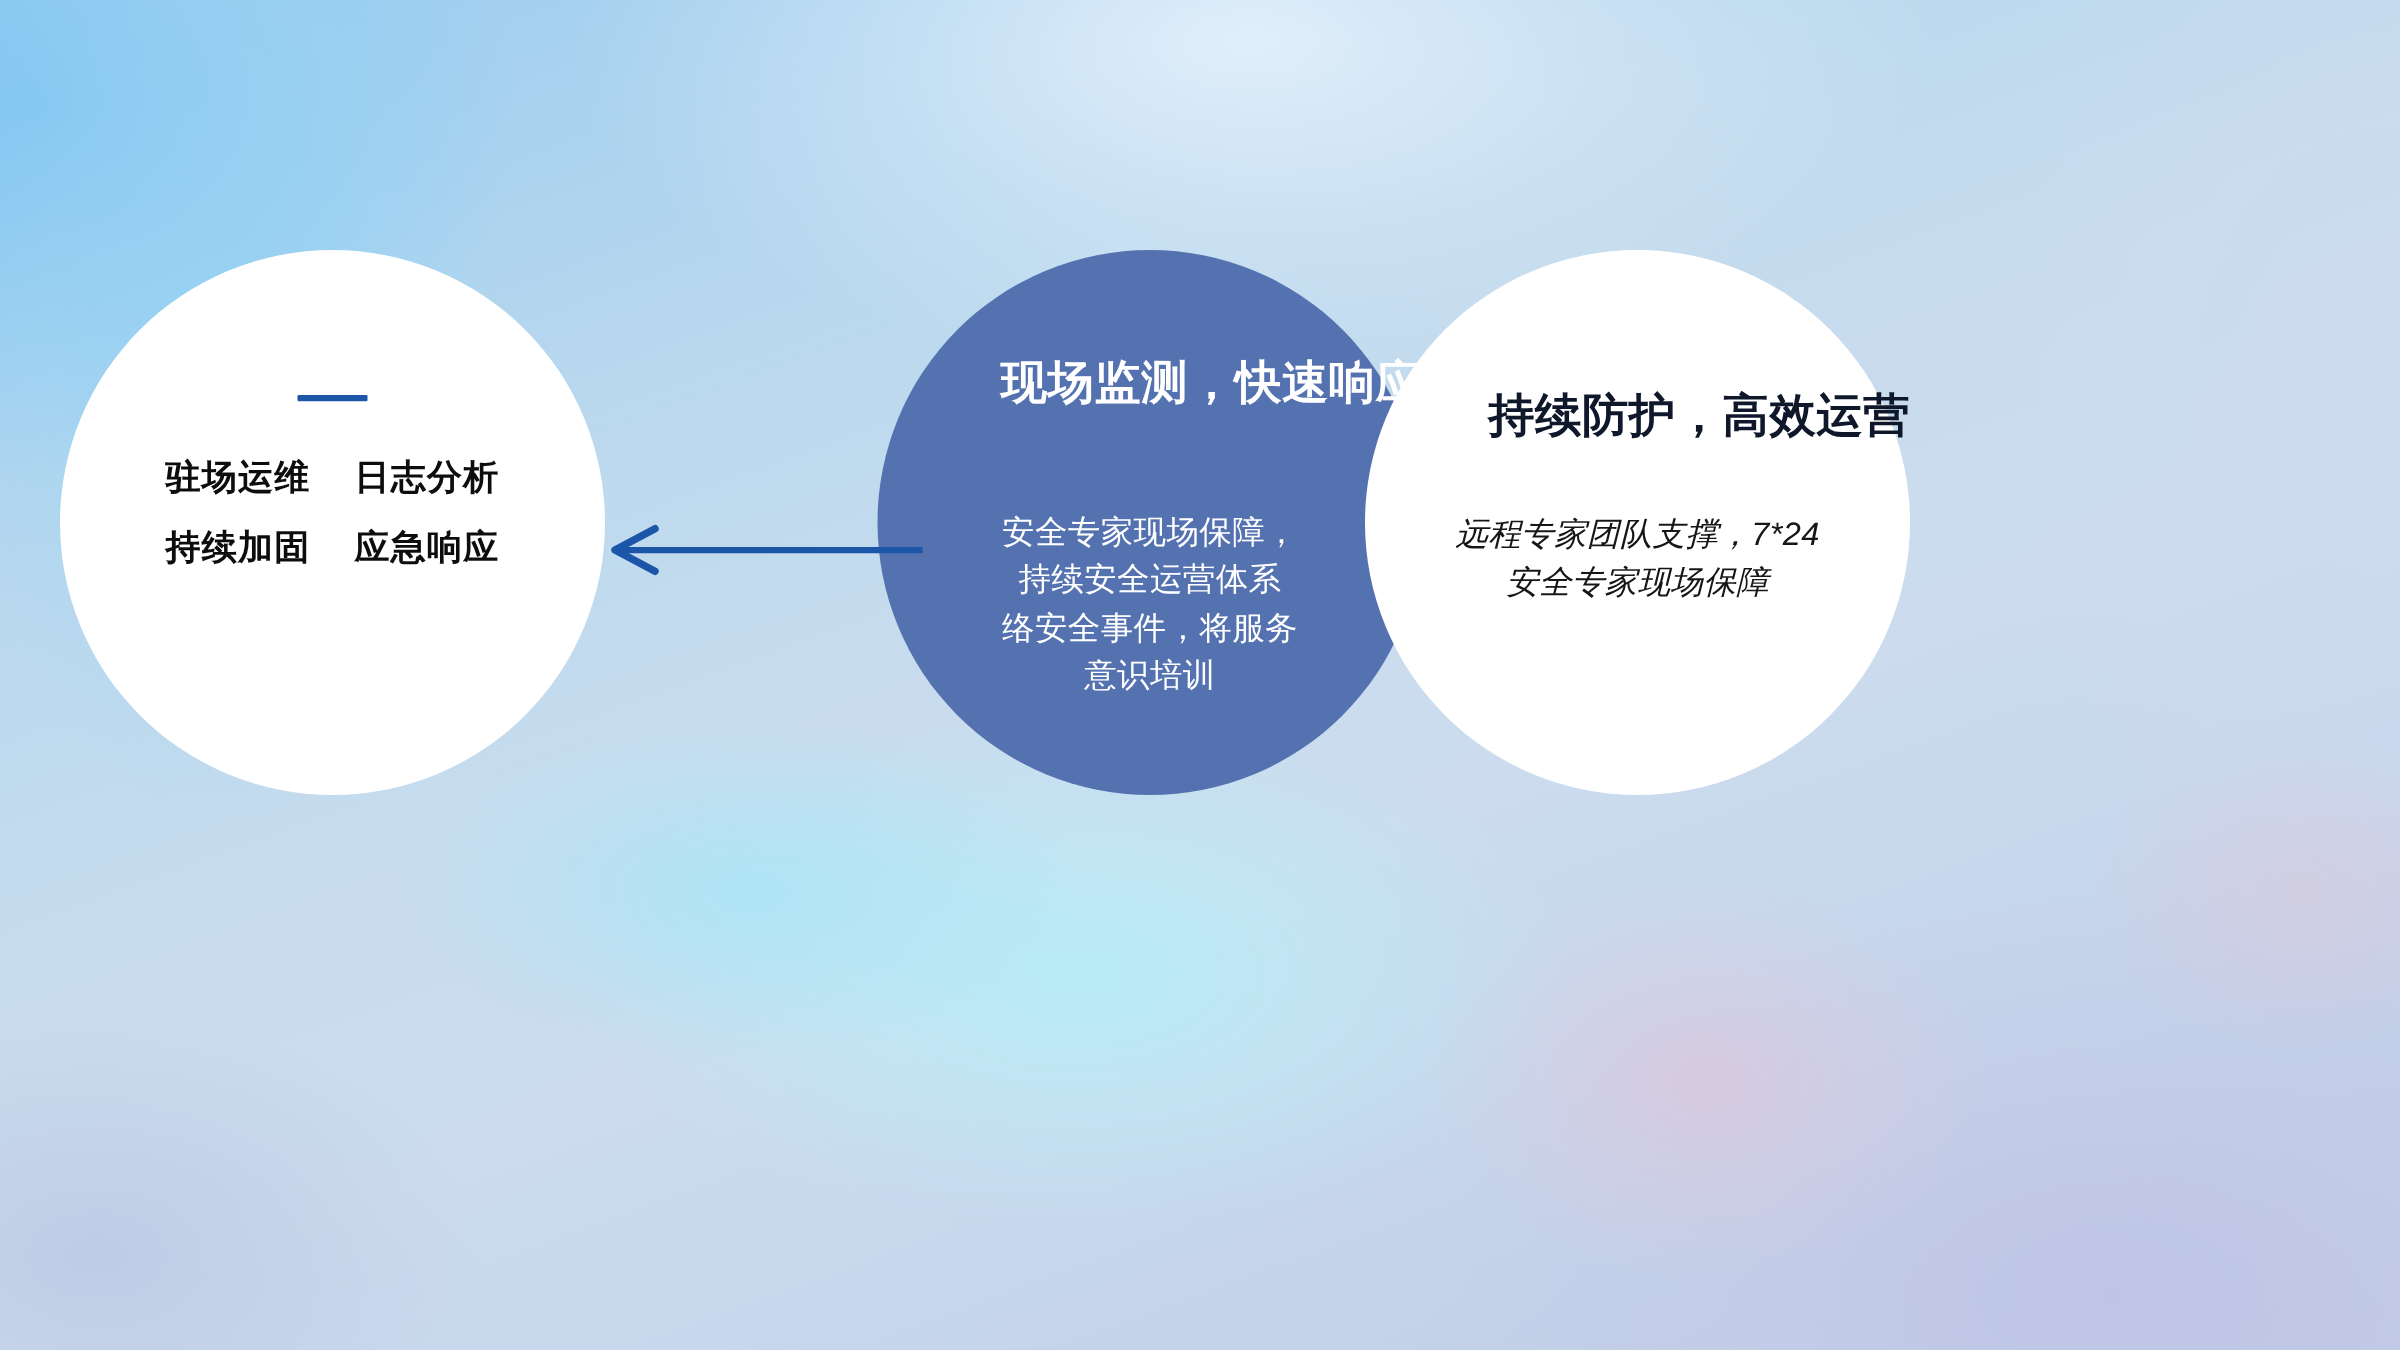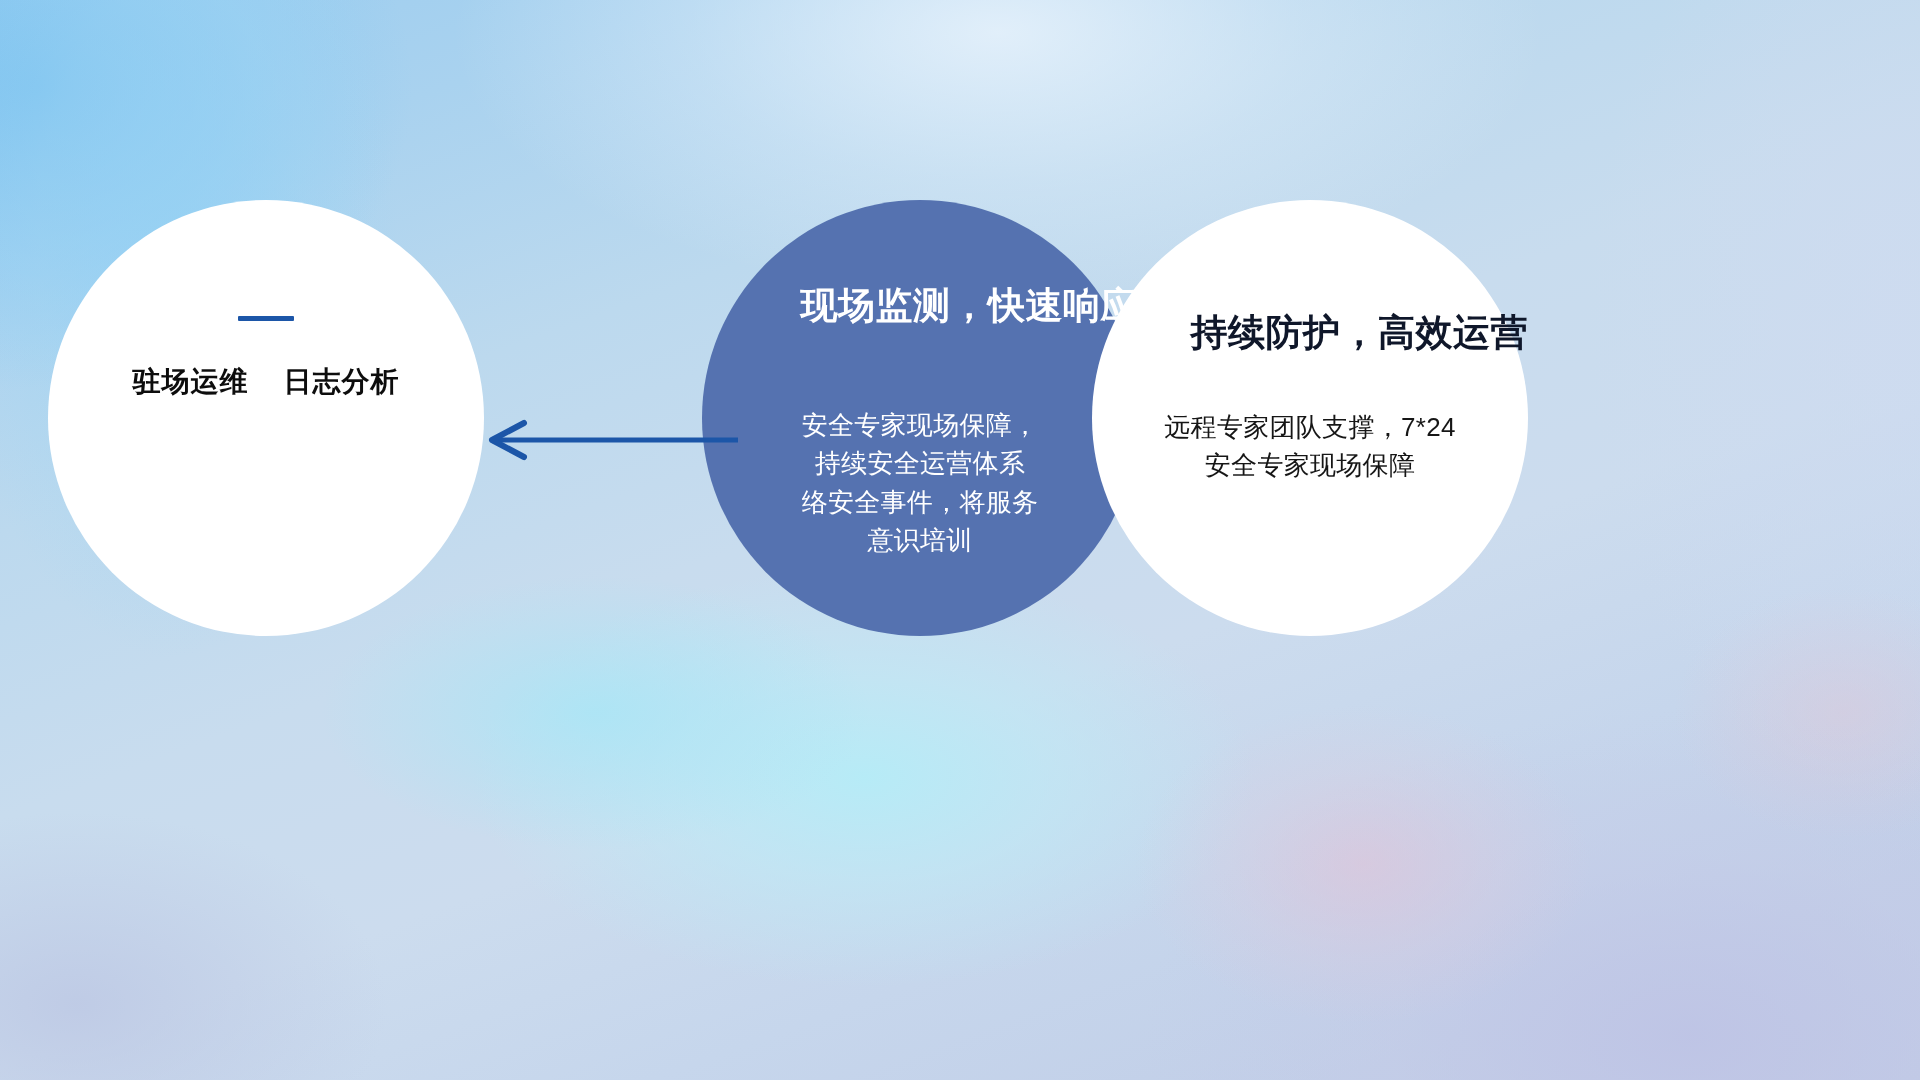"持续加固 应急响应" div.left-line { html: none -> <div>持续加固 应急响应</div> }
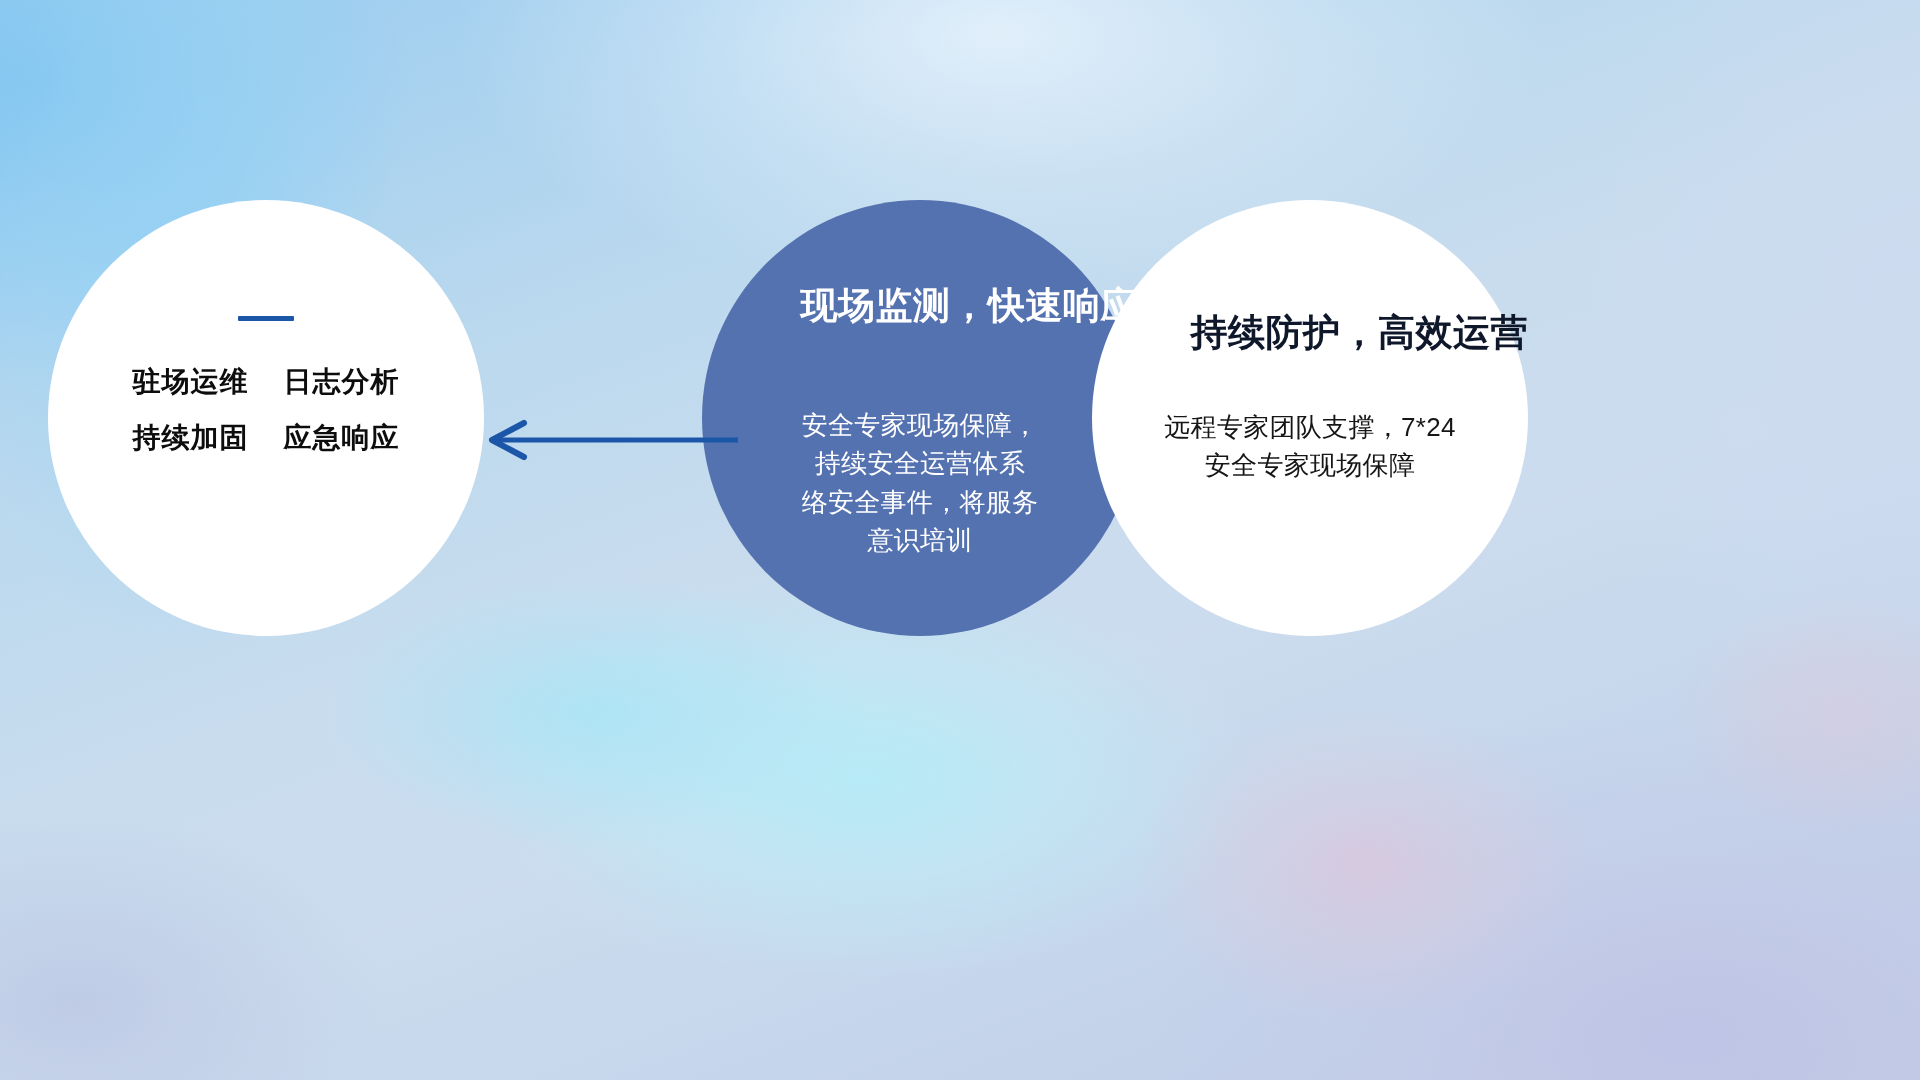"远程专家团队支撑，7*24" div.circle-content { font-style: none -> italic }
